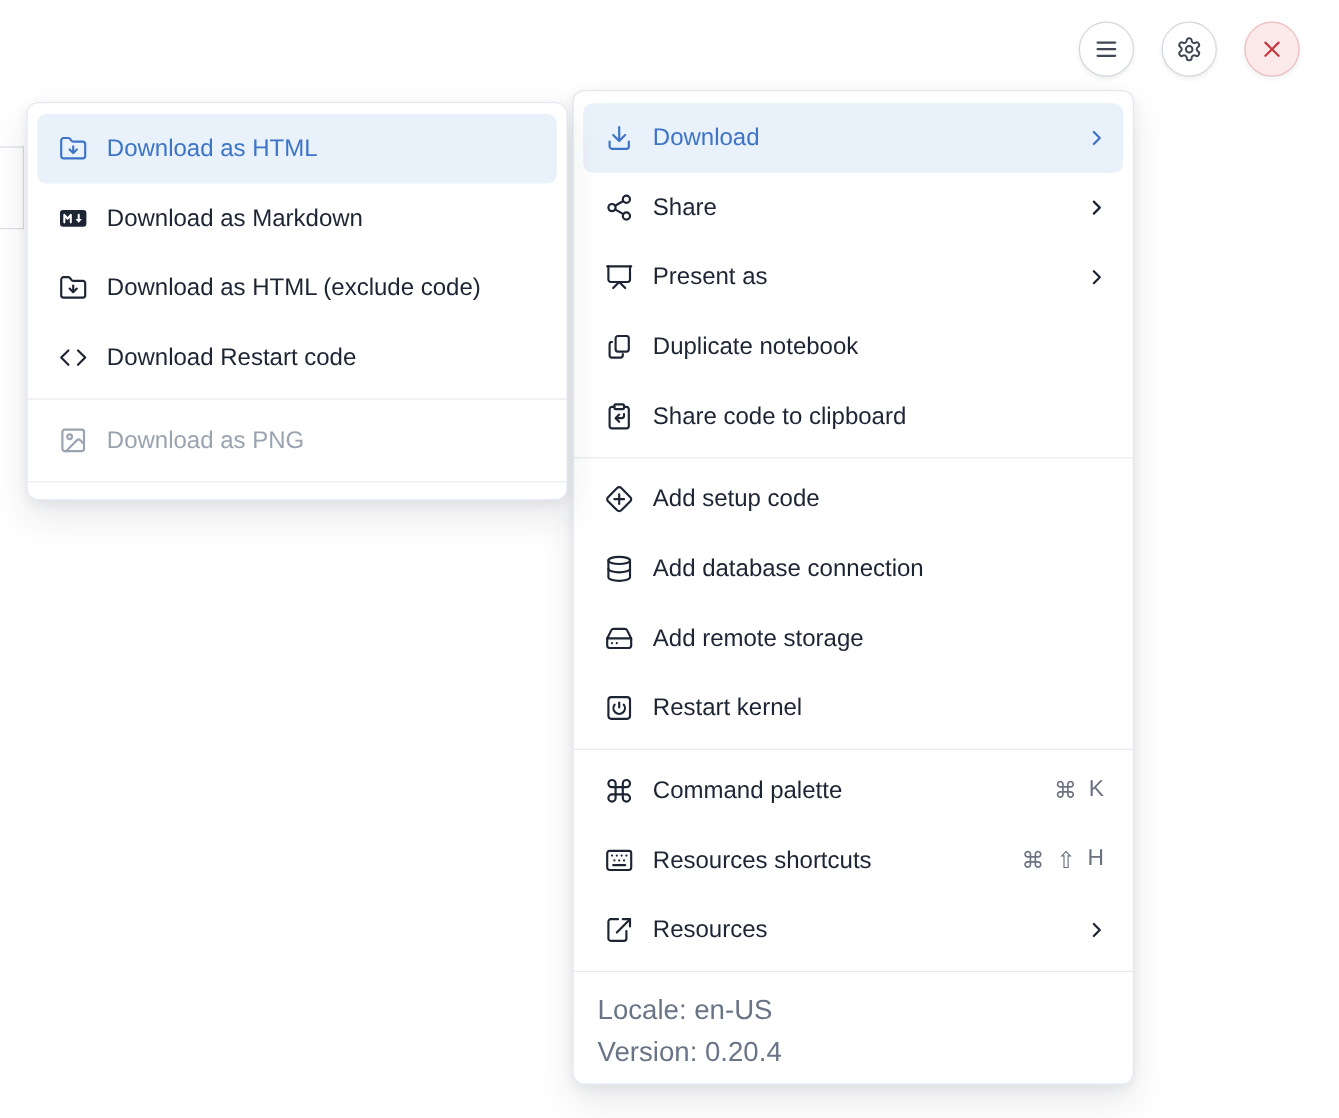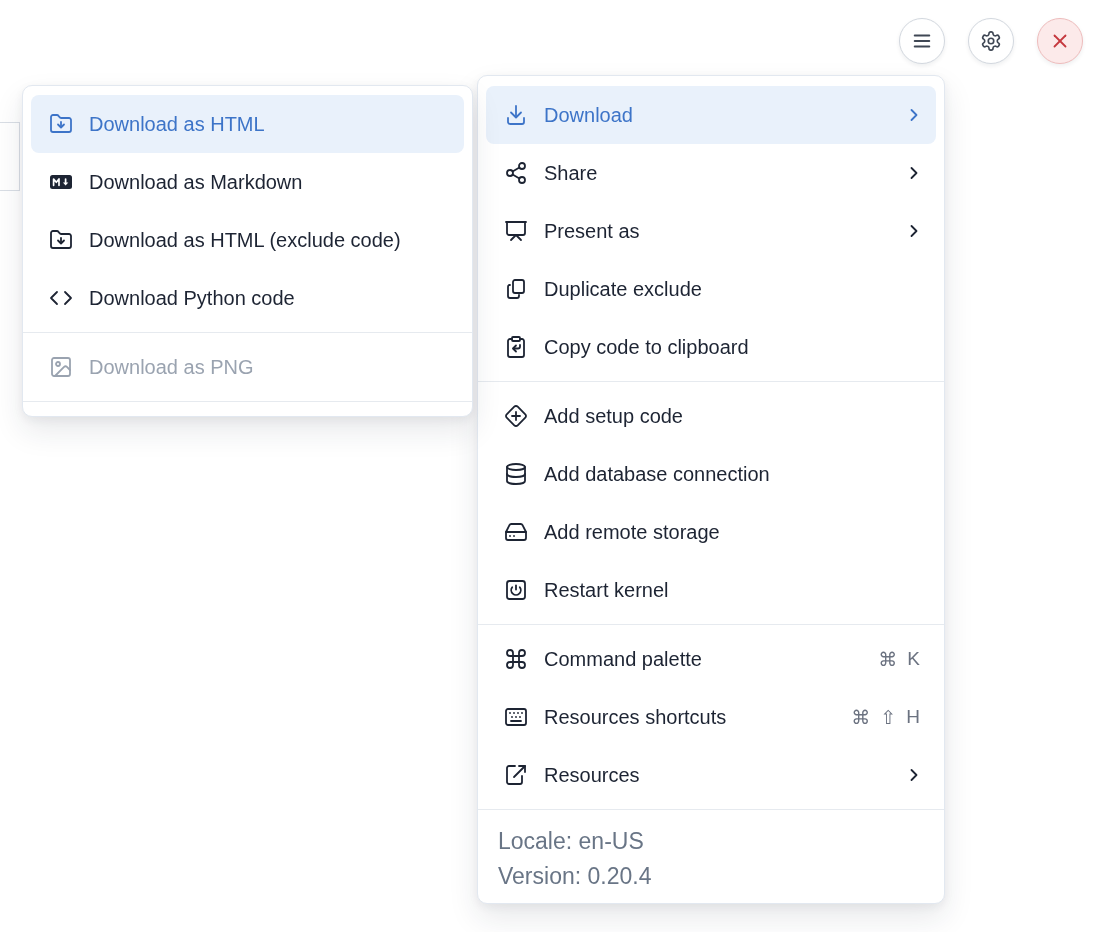"Download Python code" span.mi-label { text: Python -> Restart }
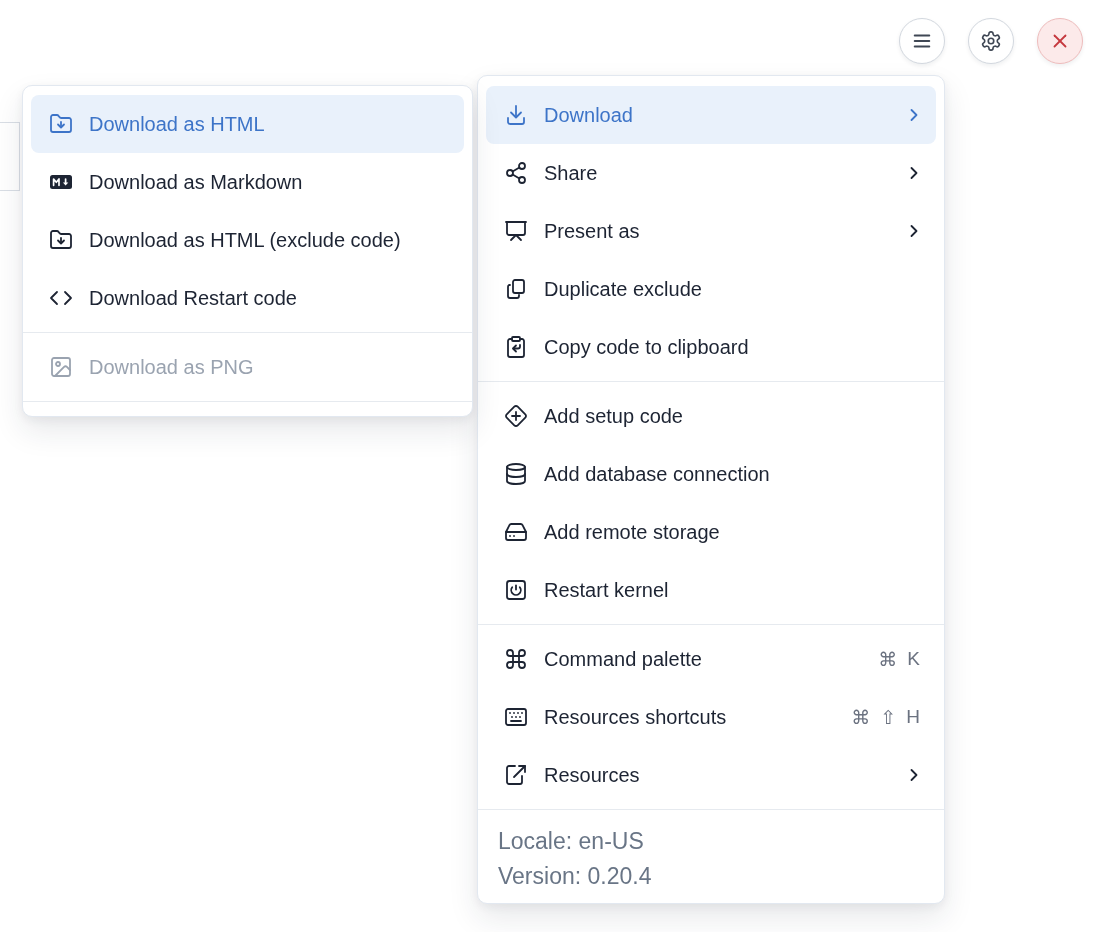"Duplicate exclude" span.mi-label { text: exclude -> notebook }
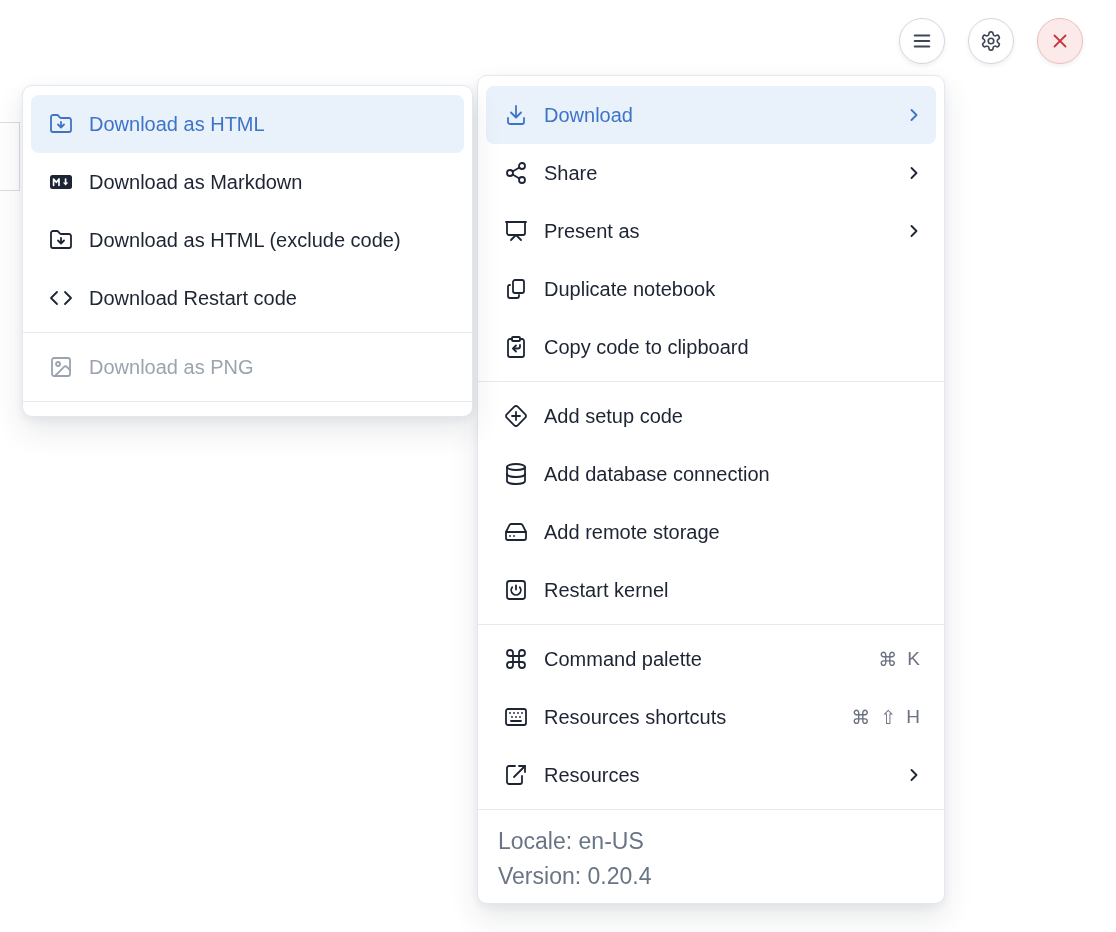"Copy code to clipboard" span.mi-label { text: Copy -> Share }
